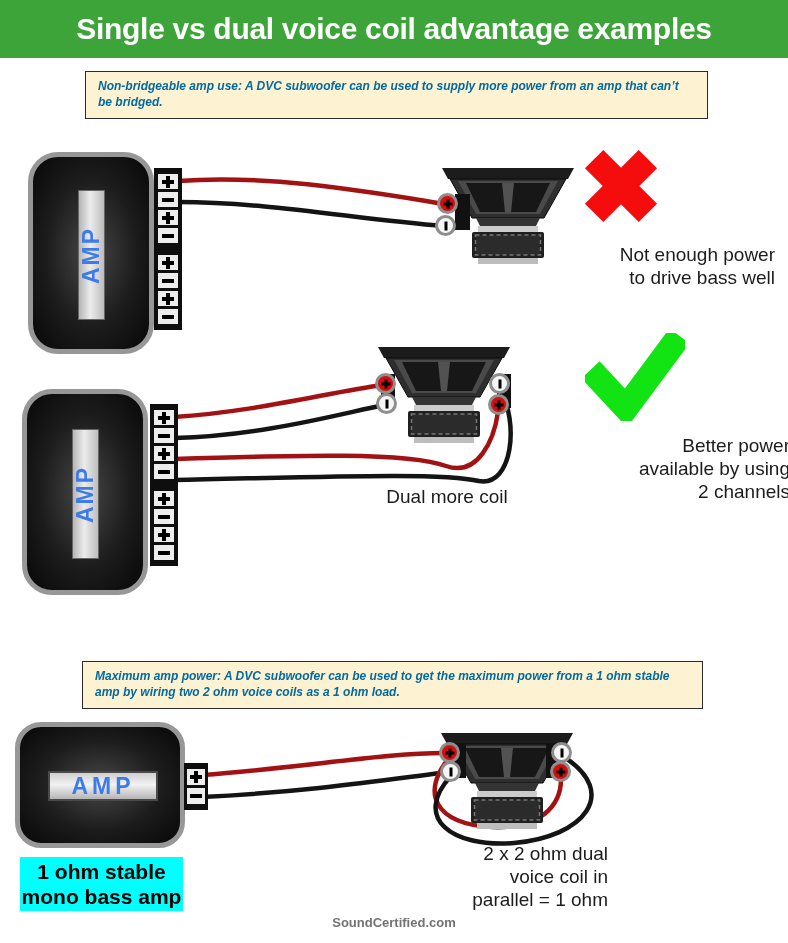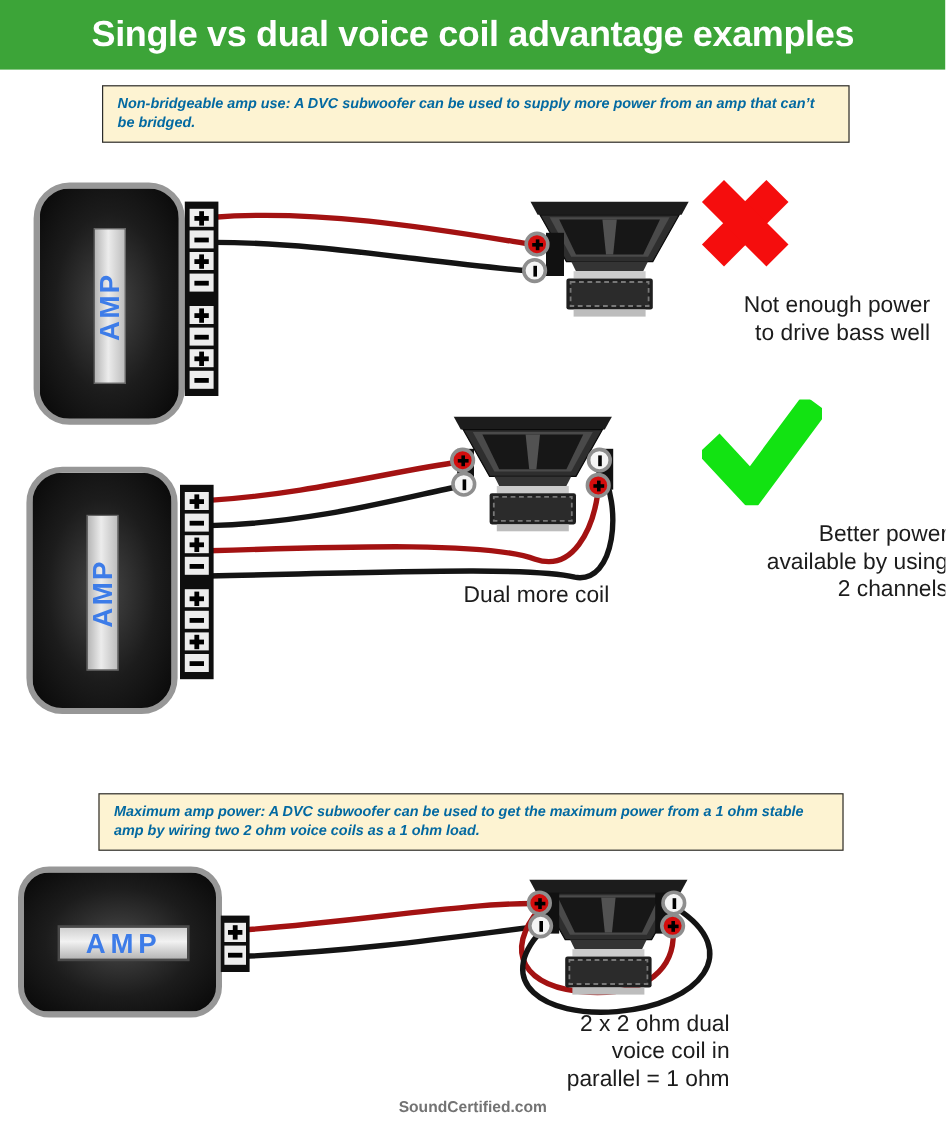"1 ohm stable" div.cyanbox { html: none -> <div>1 ohm stable mono bass amp</div> }
